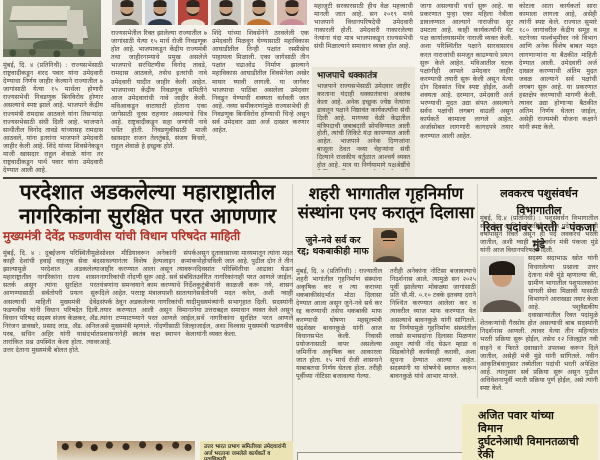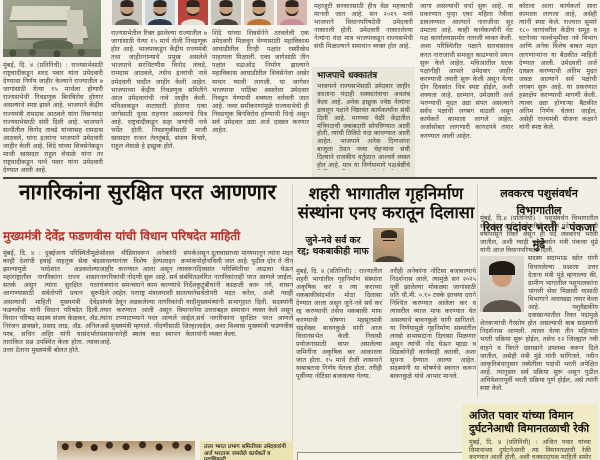"परदेशात अडकलेल्या महाराष्ट्रातील" div { html: none -> <div>परदेशात अडकलेल्या महाराष्ट्रातील</div> }
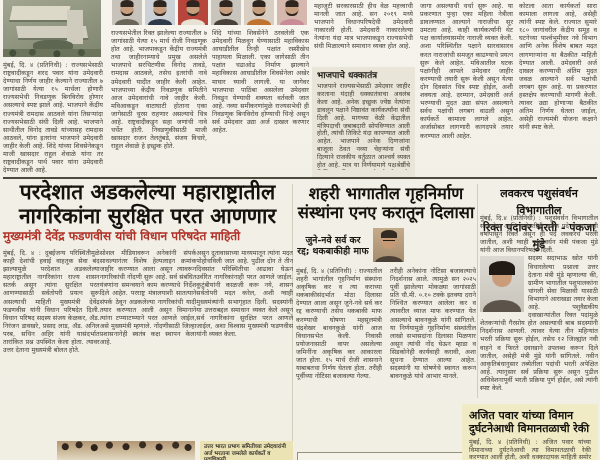"अजित पवार यांच्या विमान" #yellow-article { padding: 5px 7px -> 5px 16px }
